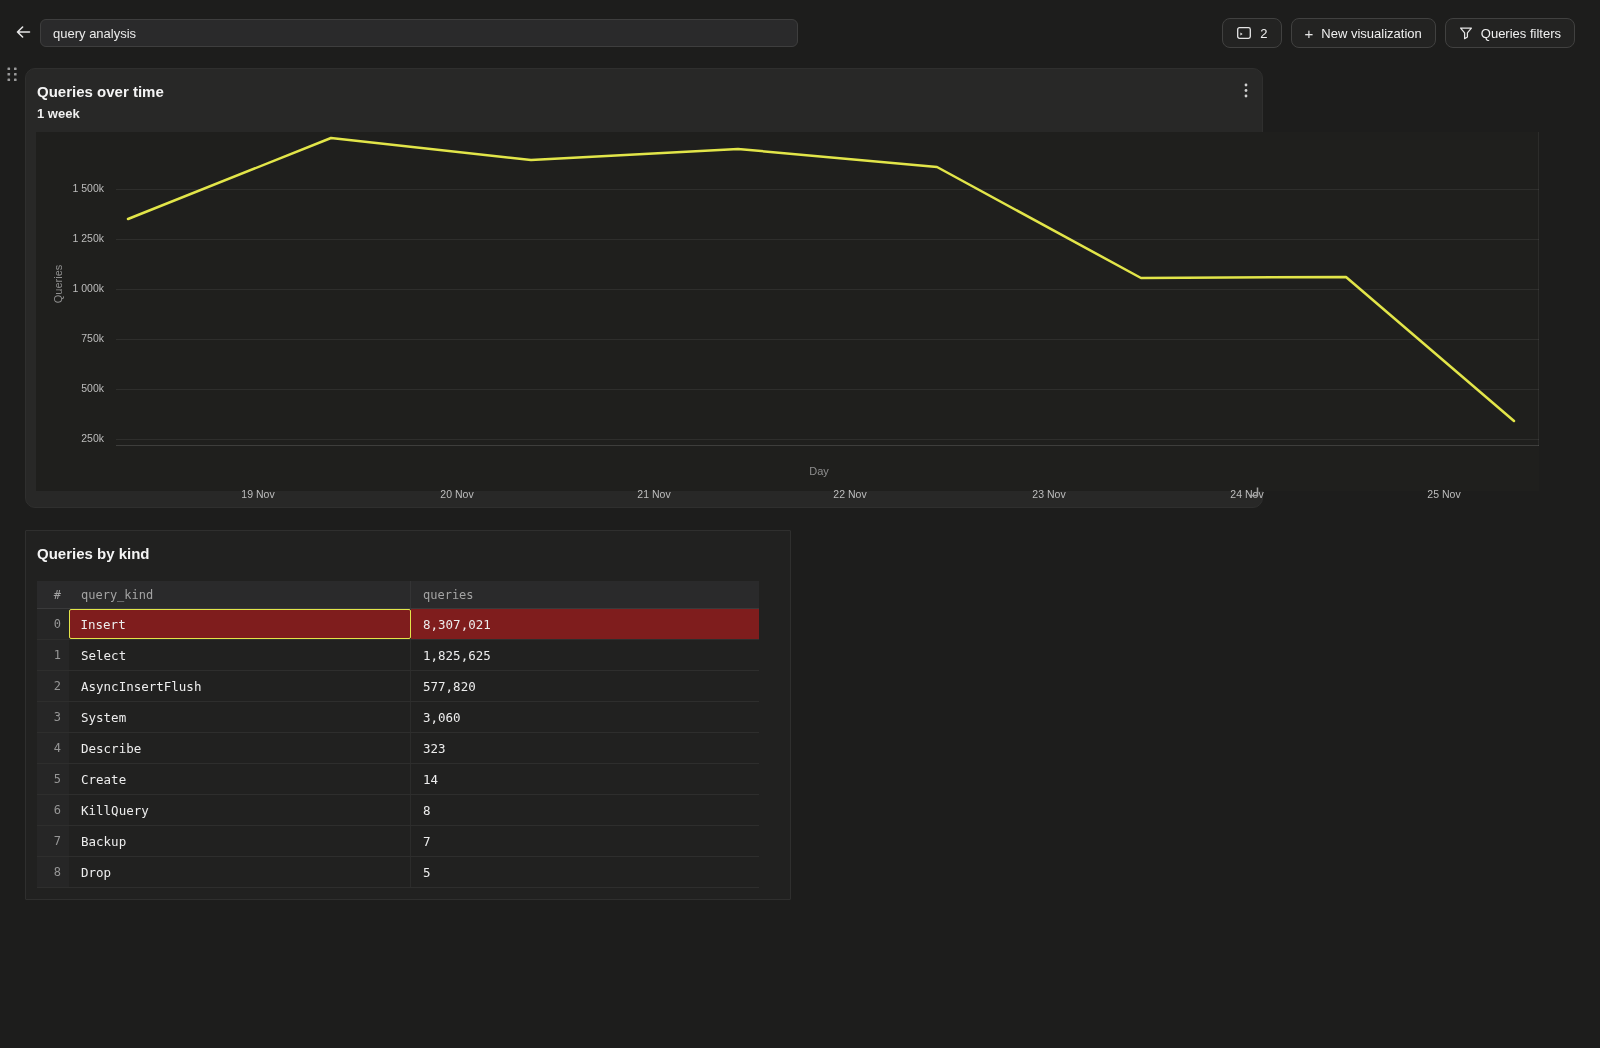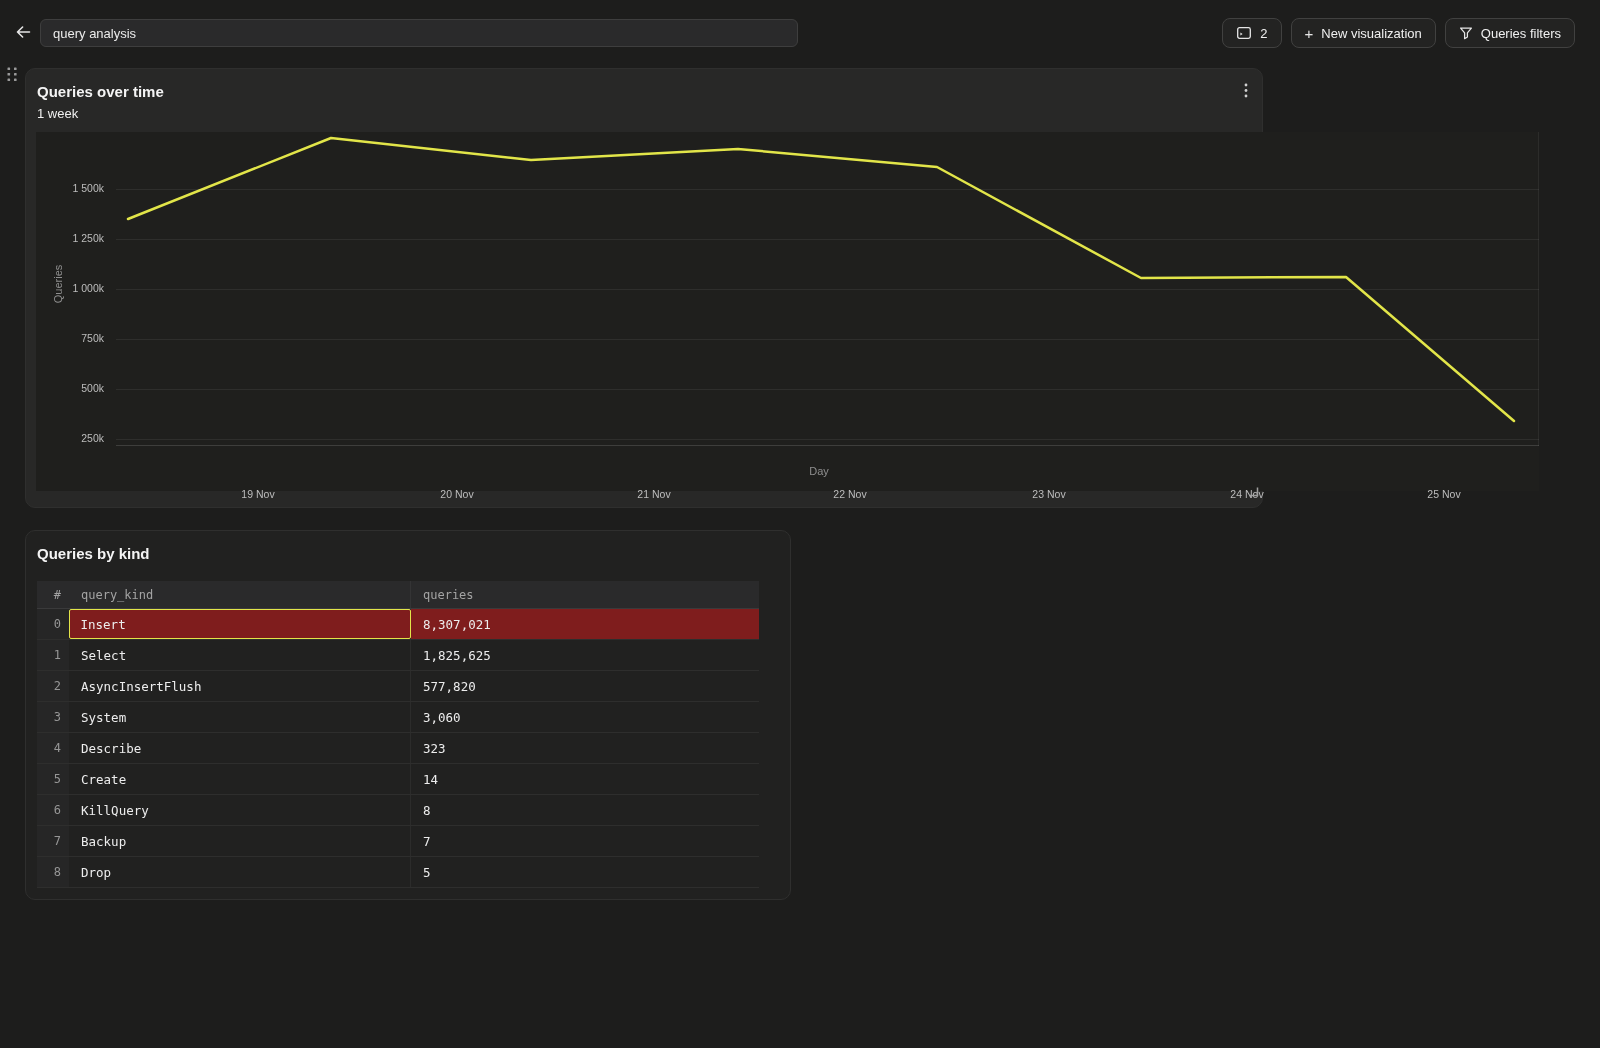"1 week" .chart-subtitle { font-weight: 400 -> 700 }
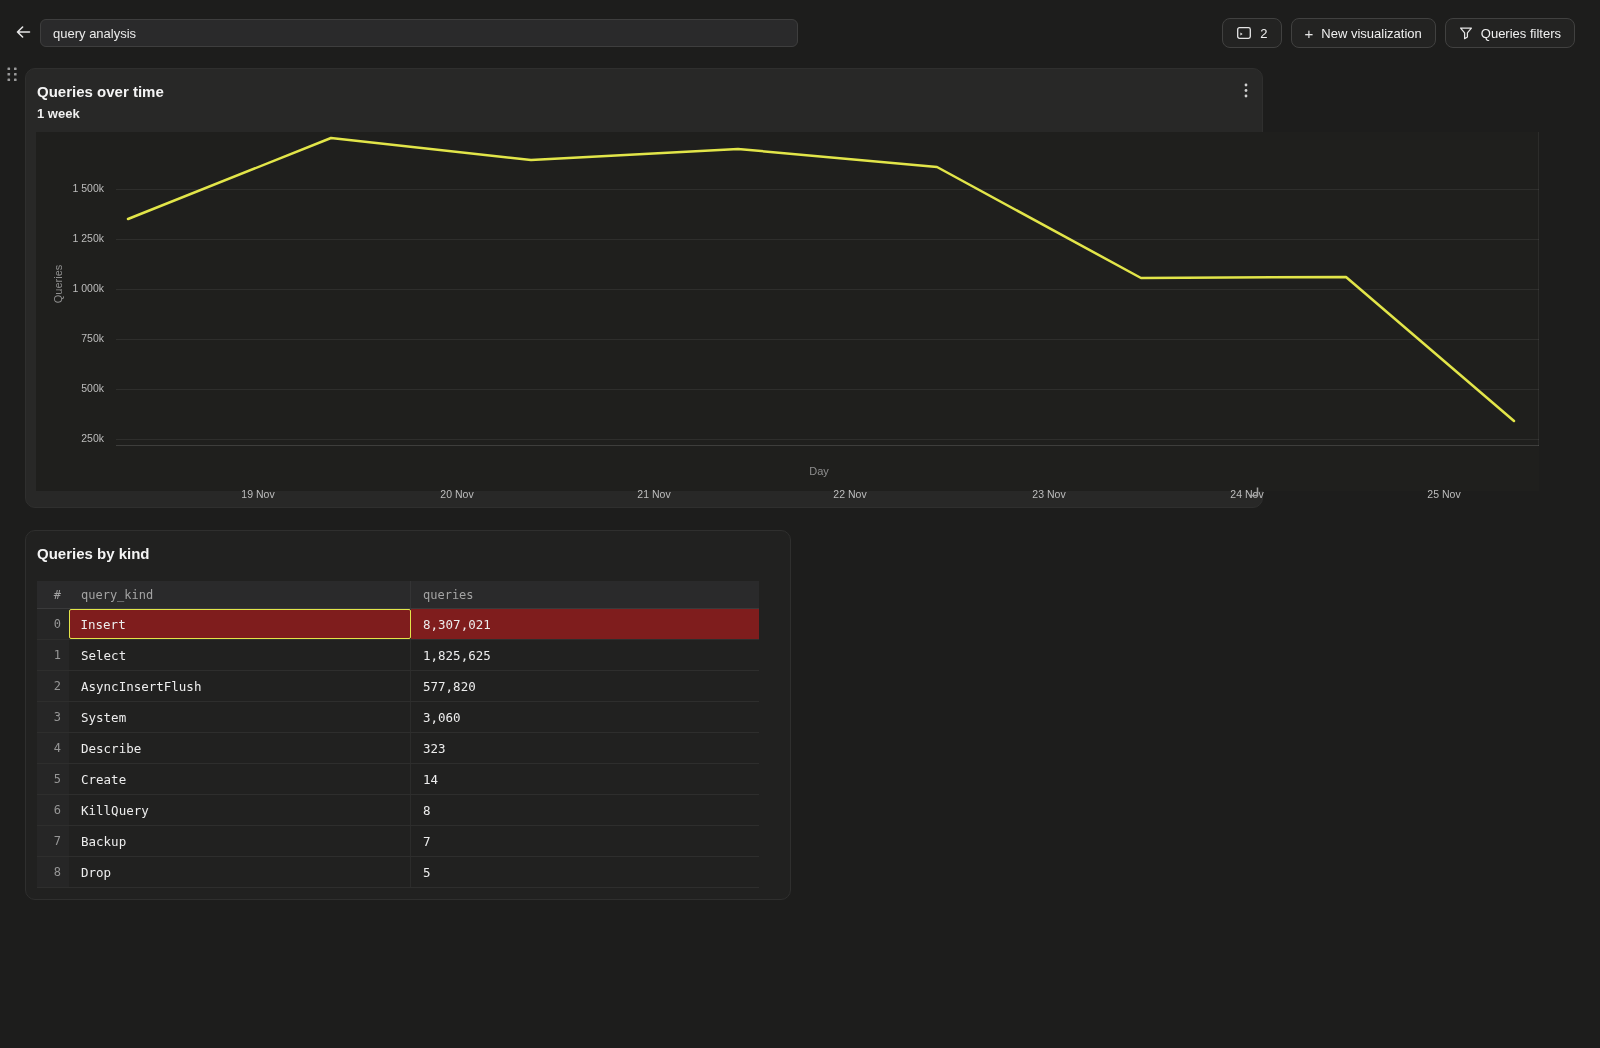"Queries by kind" .table-panel { border-radius: 10px -> 1px }
